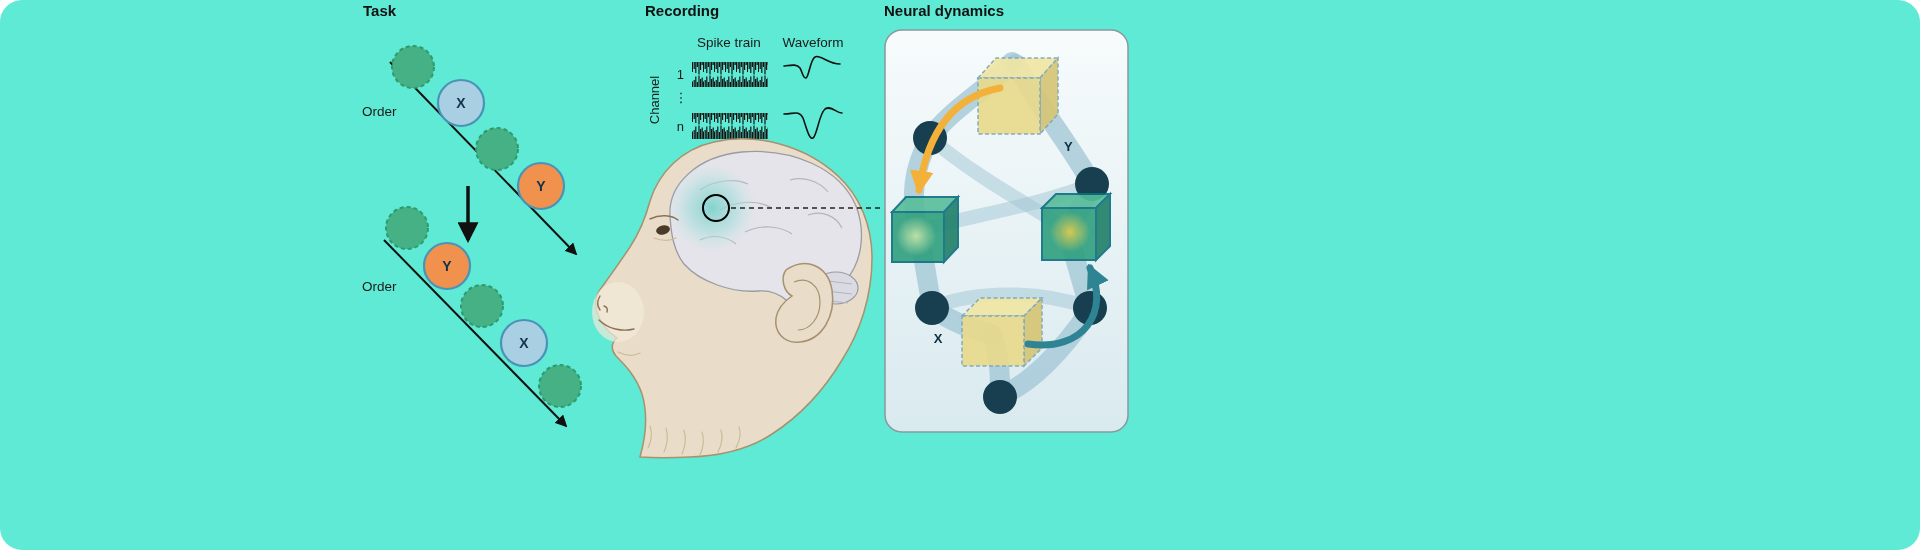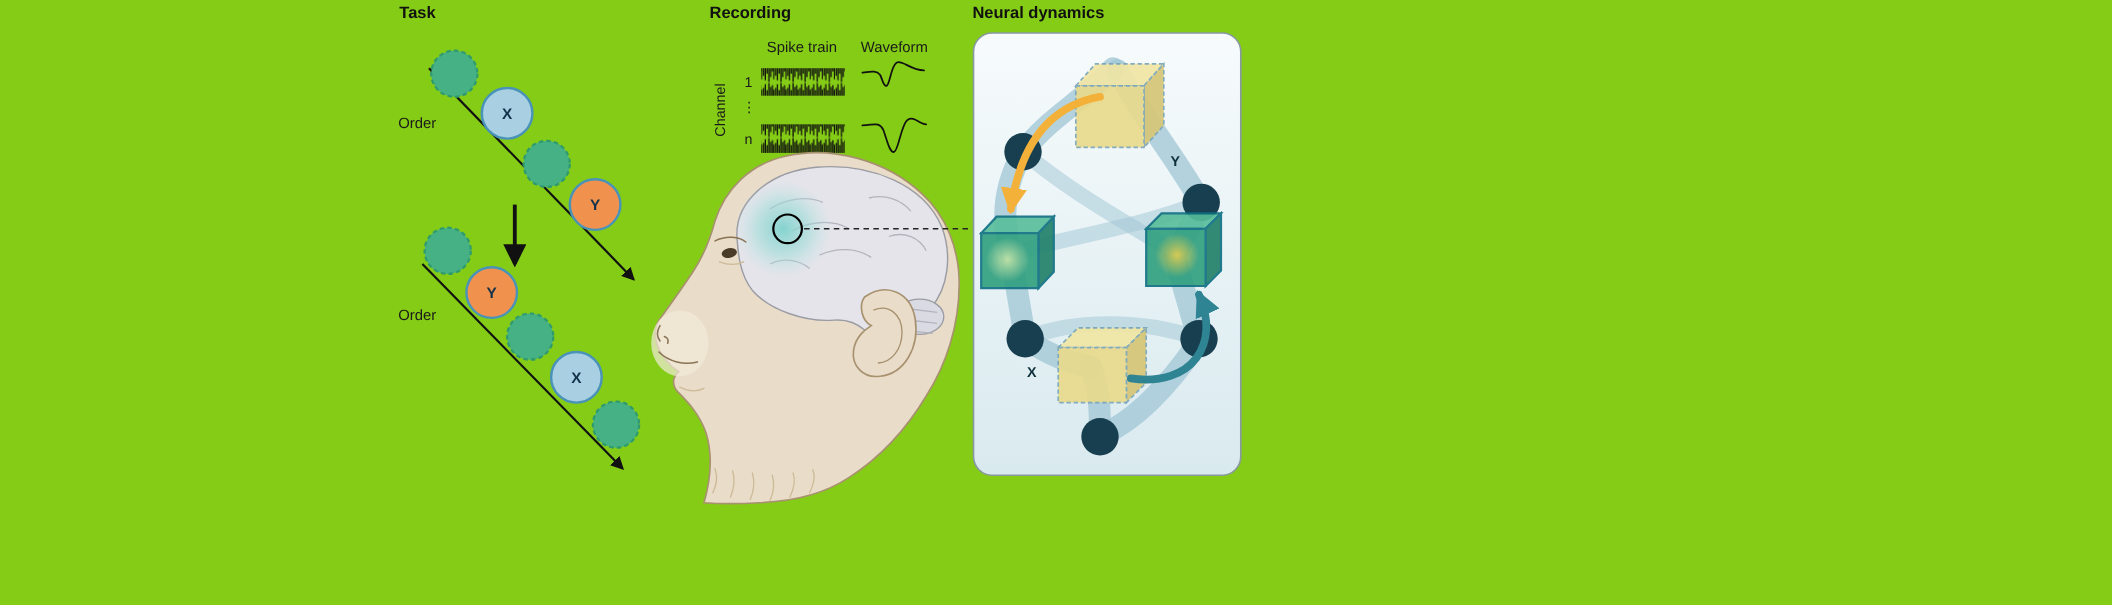"Task" .canvas { background: #84cc16 -> #5eead4; border-radius: none -> 22px }
